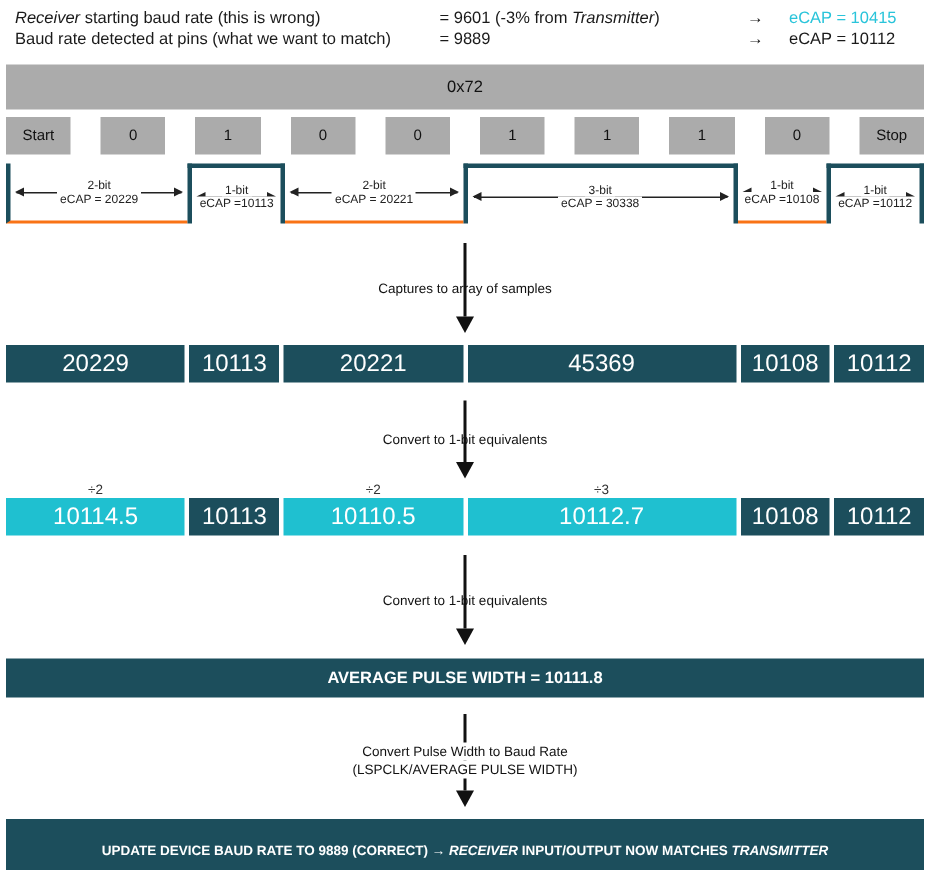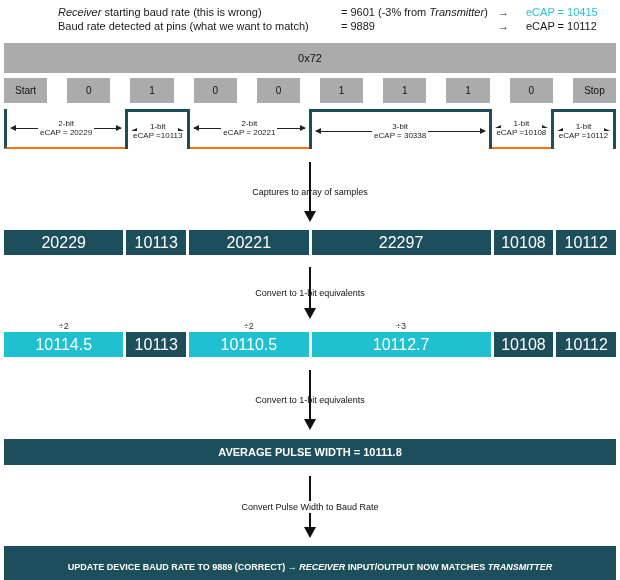"Receiver starting baud rate (this" .hdr-row { margin-left: 48px -> none }
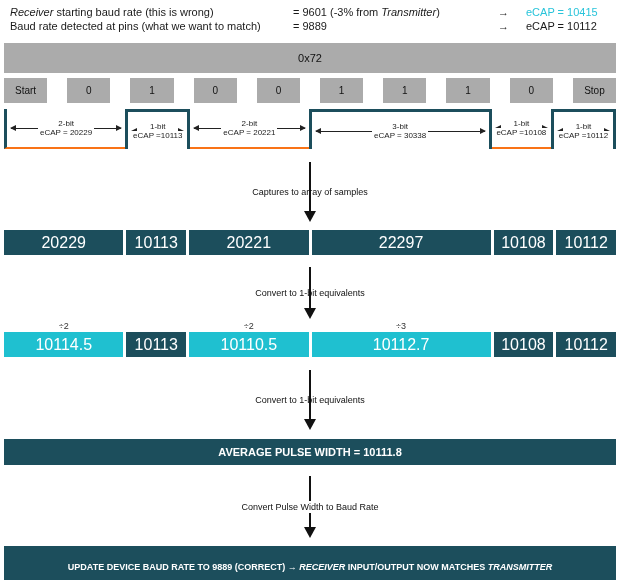"22297" div.cell { text: 22297 -> 45369 }
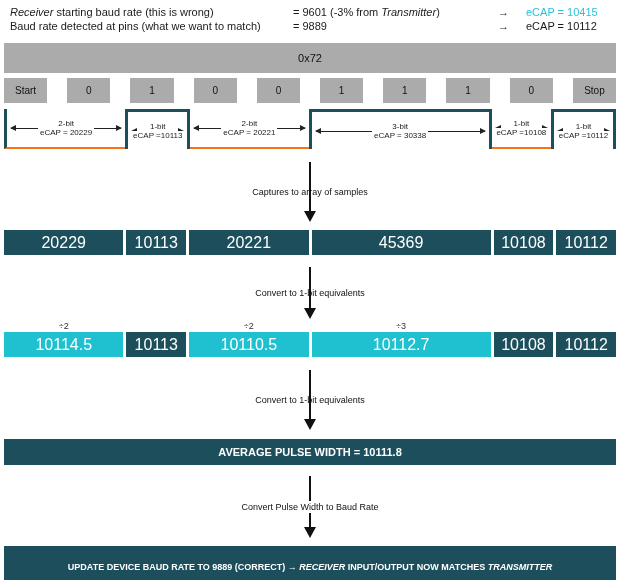"(LSPCLK/AVERAGE PULSE WIDTH)" span { html: none -> <span>(LSPCLK/AVERAGE PULSE WIDTH)</span> }
